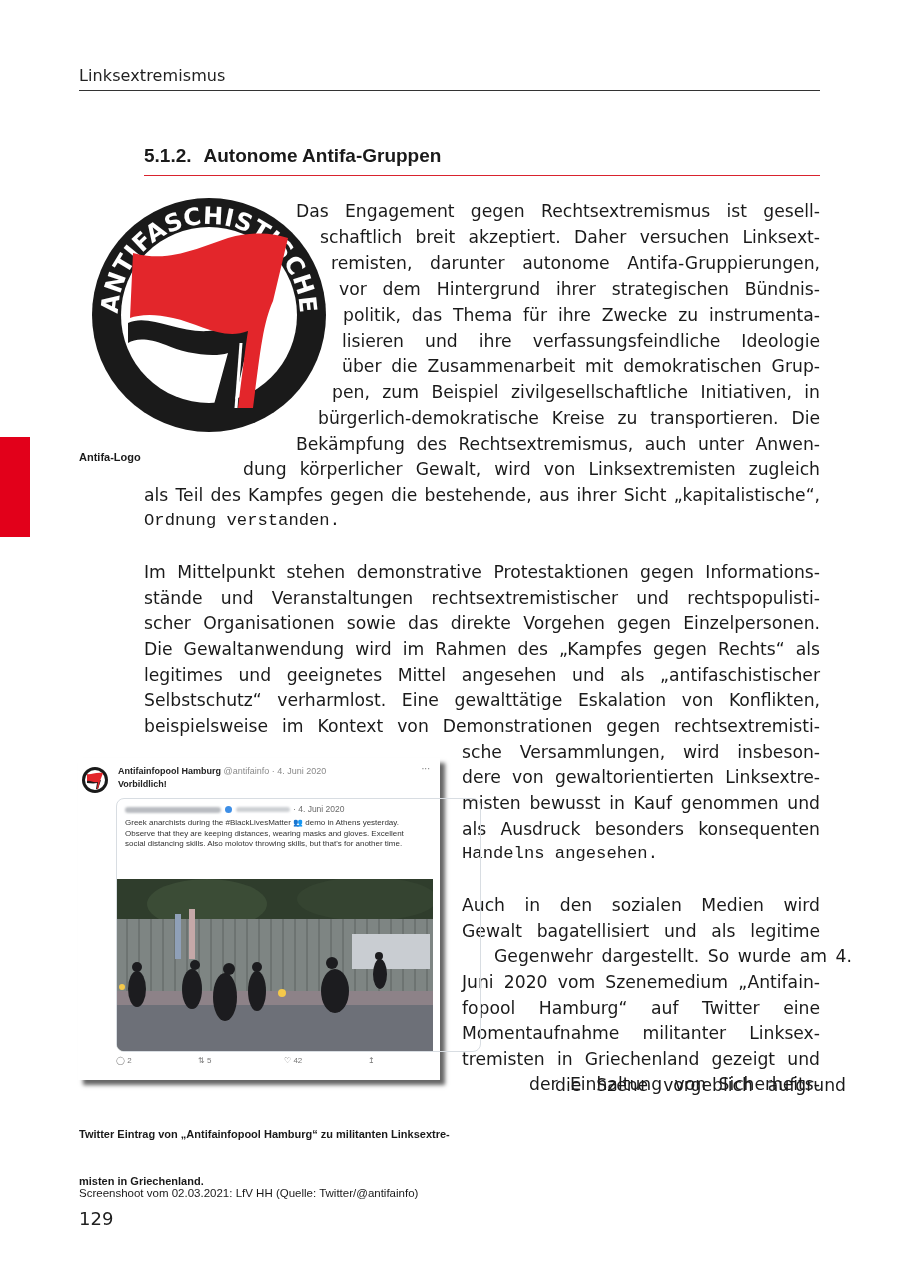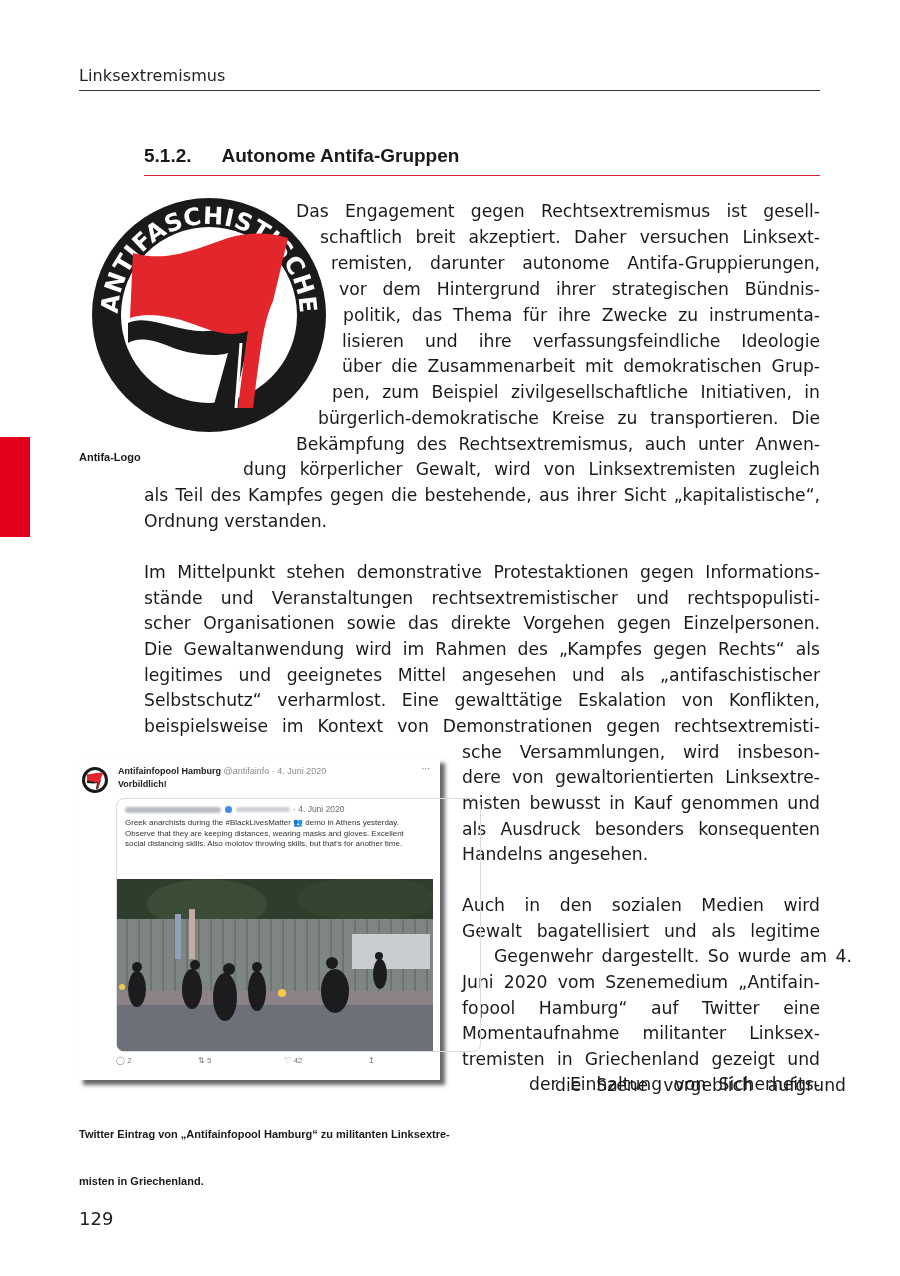"5.1.2." .section-title .num { margin-right: 30px -> 12px }
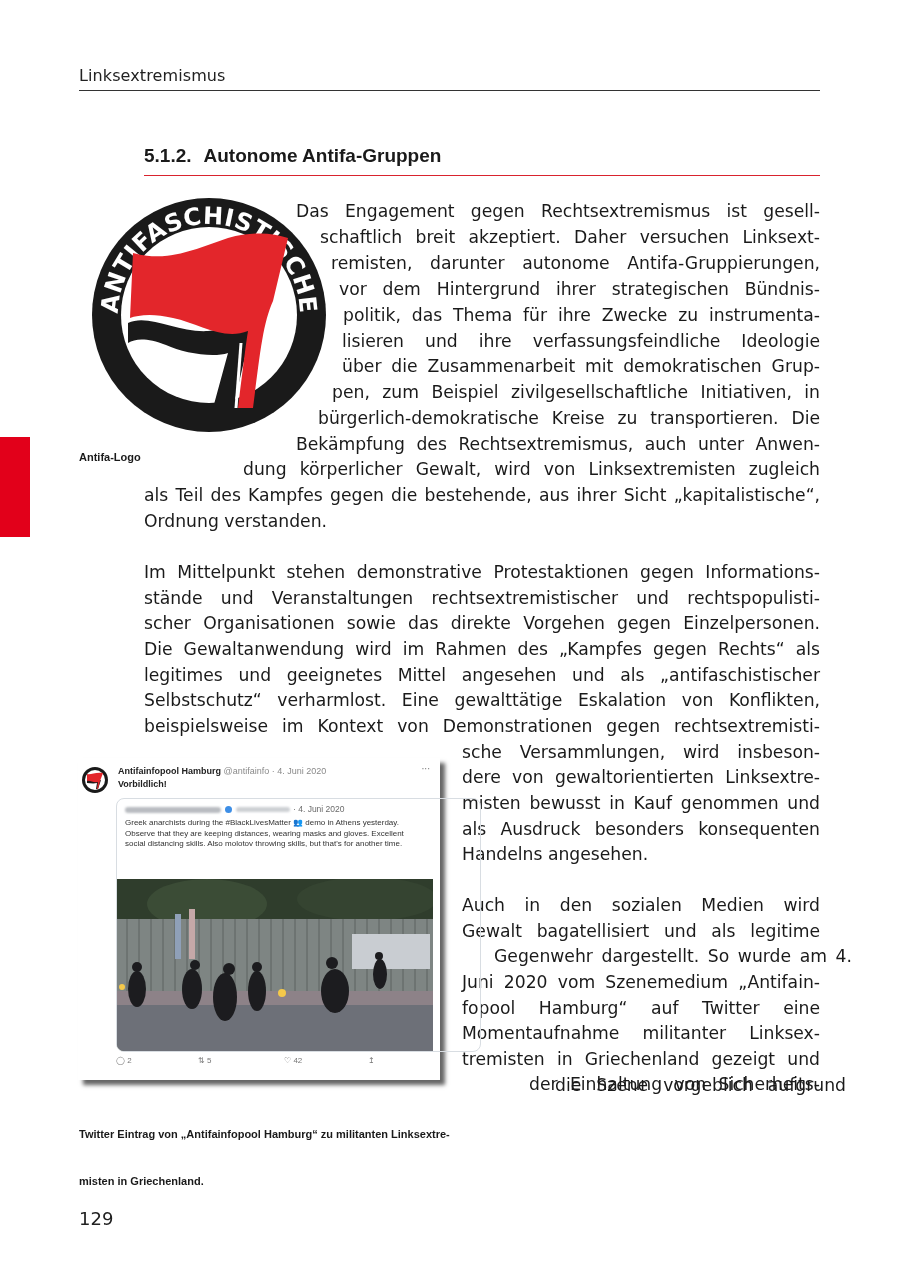"Ordnung verstanden." .line.last { font-family: none -> Liberation Mono, monospace }
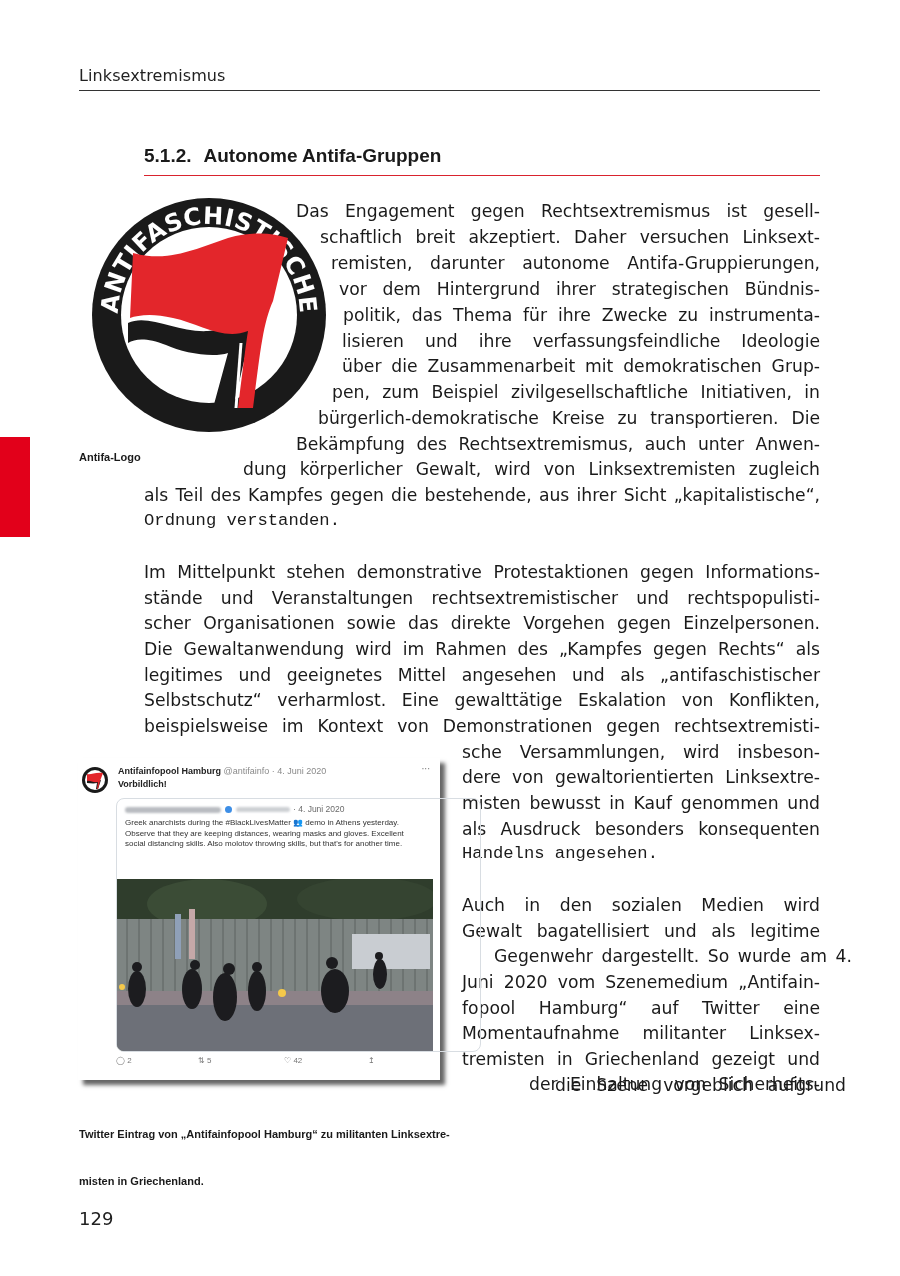"Screenshoot vom 02.03.2021: LfV HH" div.src { html: none -> <div>Screenshoot vom 02.03.2021: LfV HH (Quelle: Twitter/@antifainfo)</div> }
